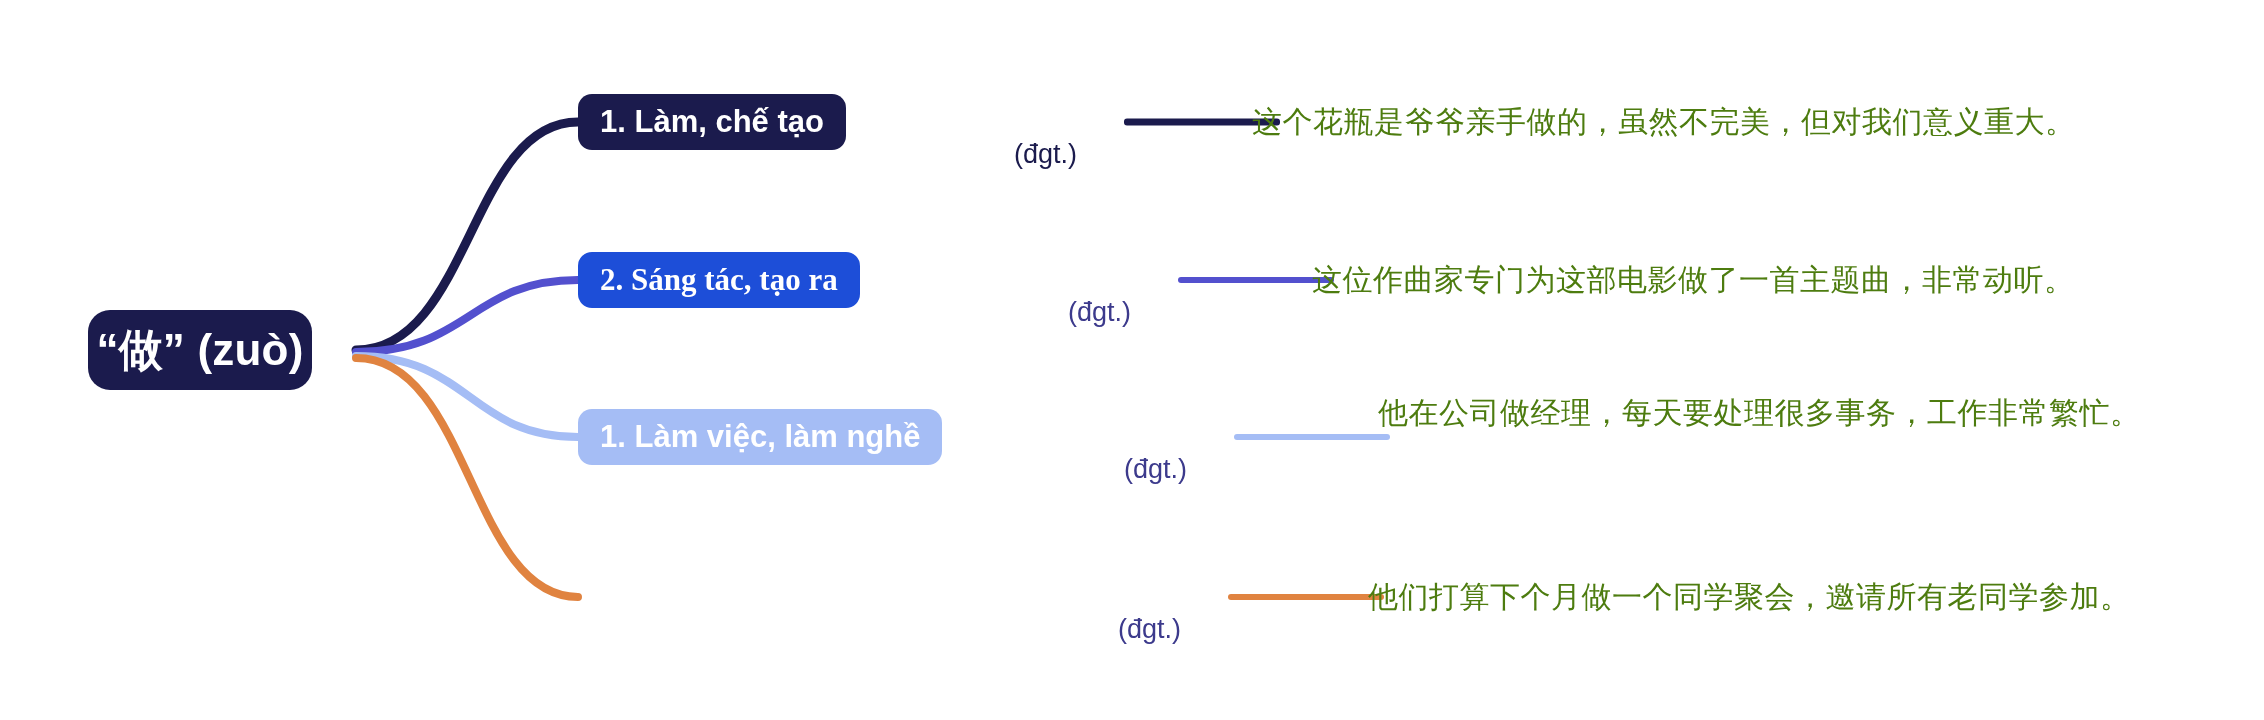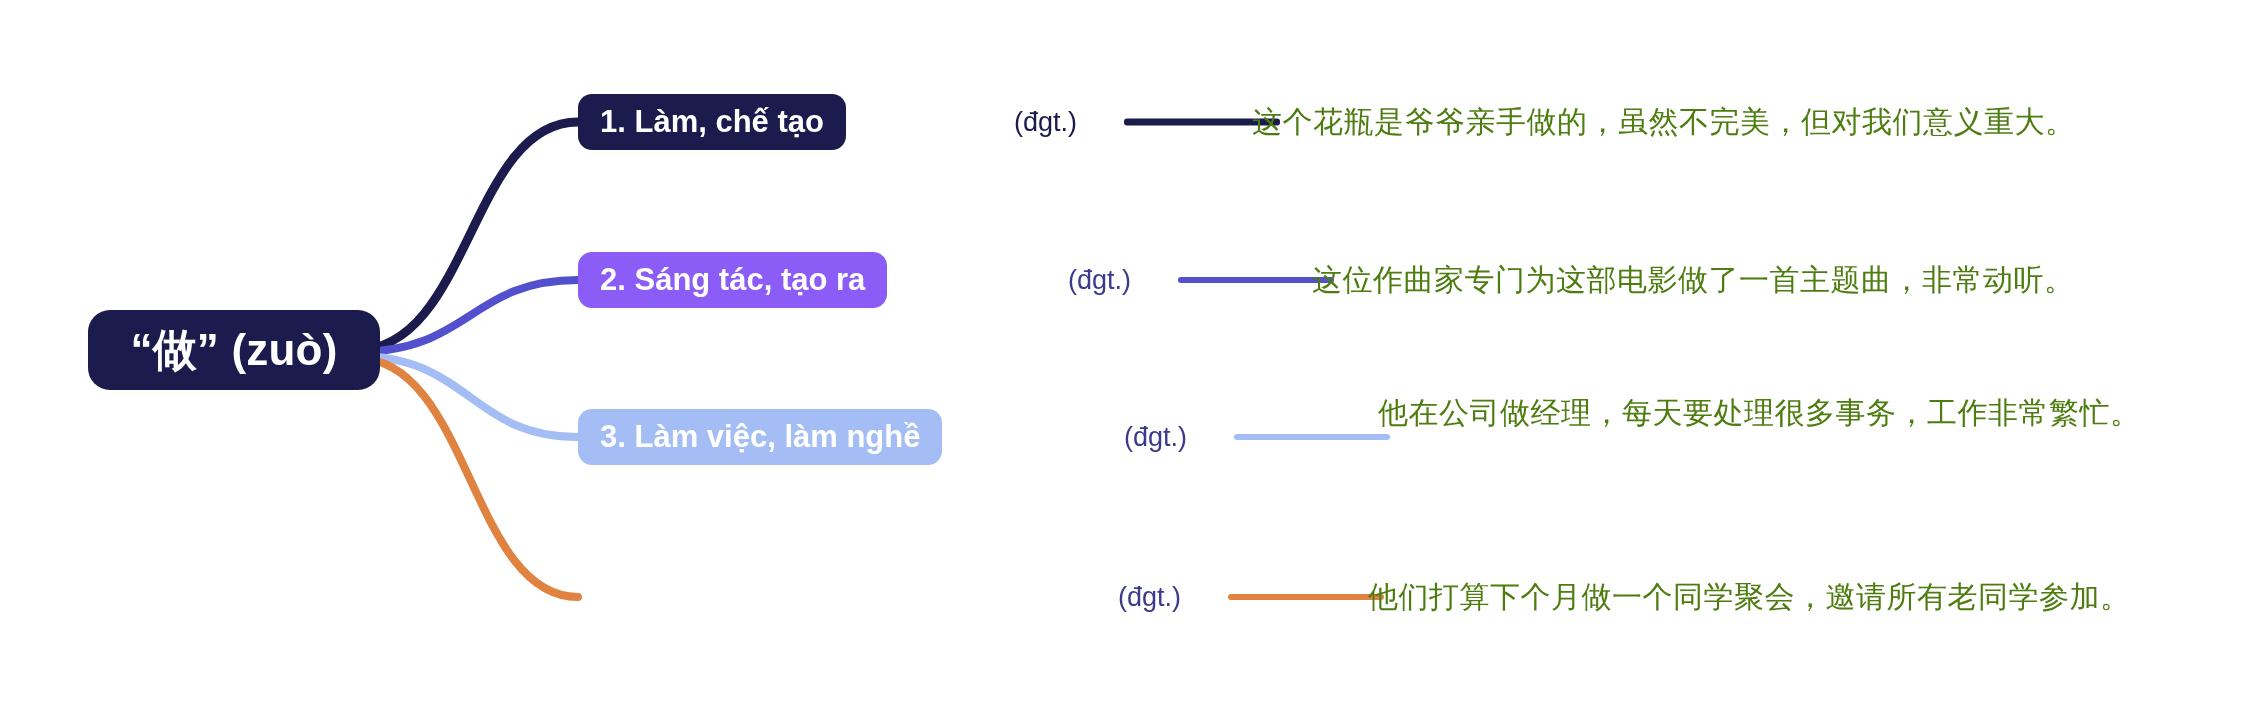"(đgt.)" .pos-tag { margin-top: none -> 32px }
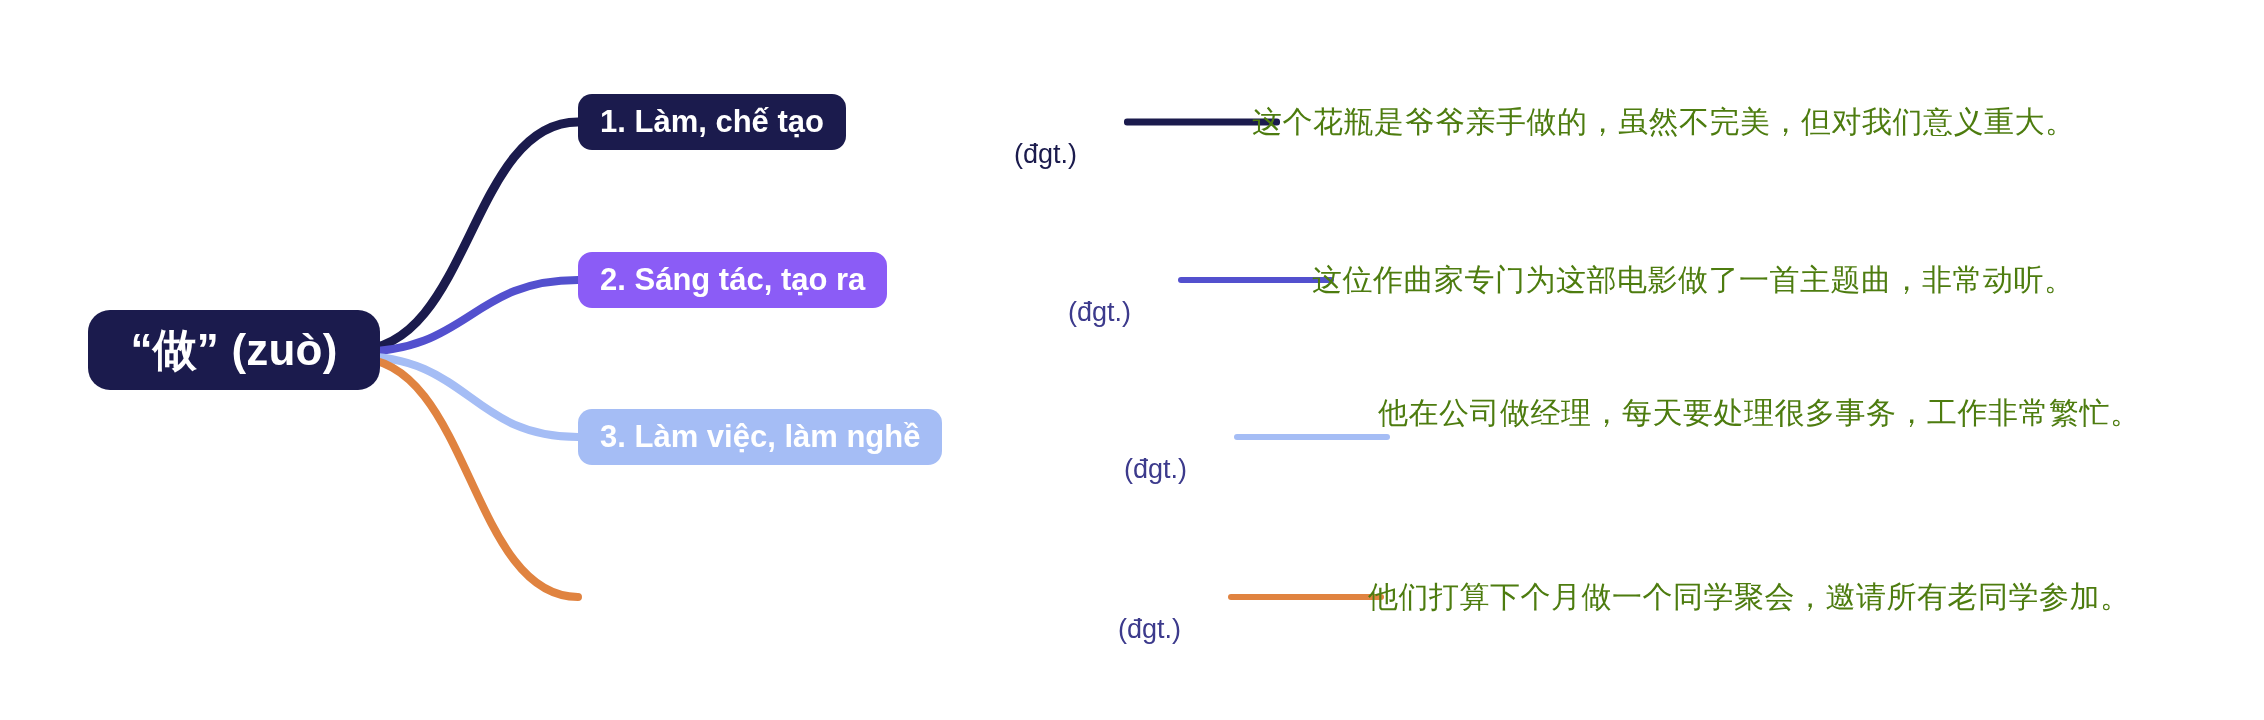"2. Sáng tác, tạo ra" div.sense-node { background: #8b5cf6 -> #1d4ed8; font-family: none -> Liberation Serif, serif }
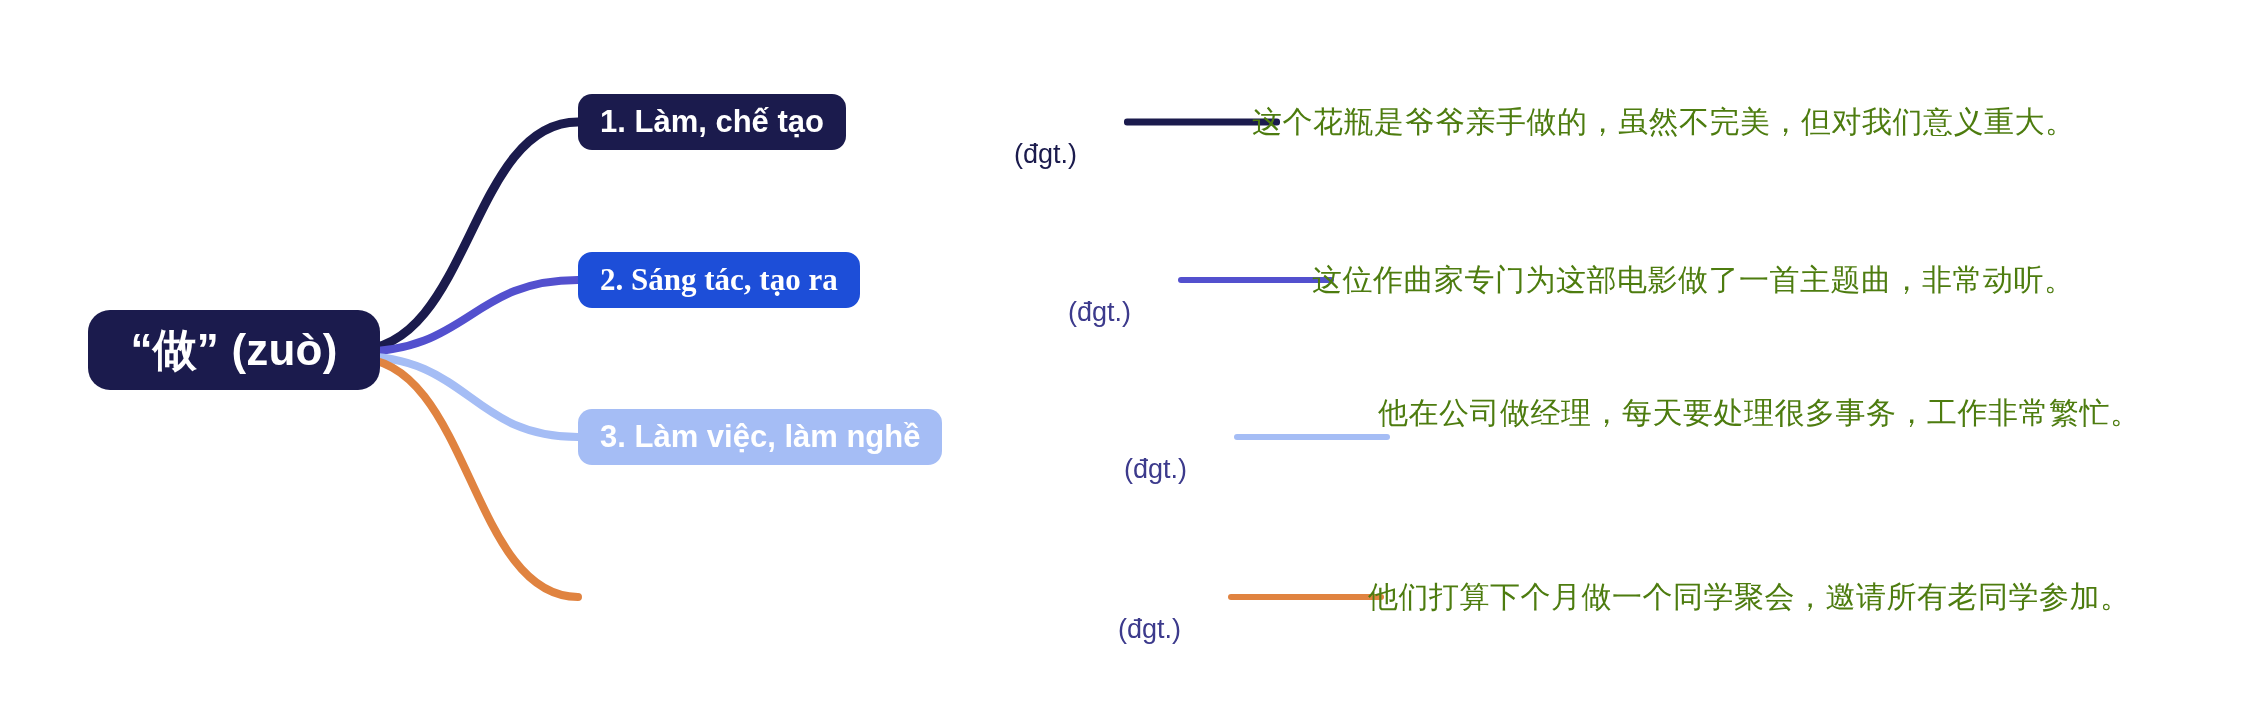"“做” (zuò)" div.root-node { width: 292px -> 224px }
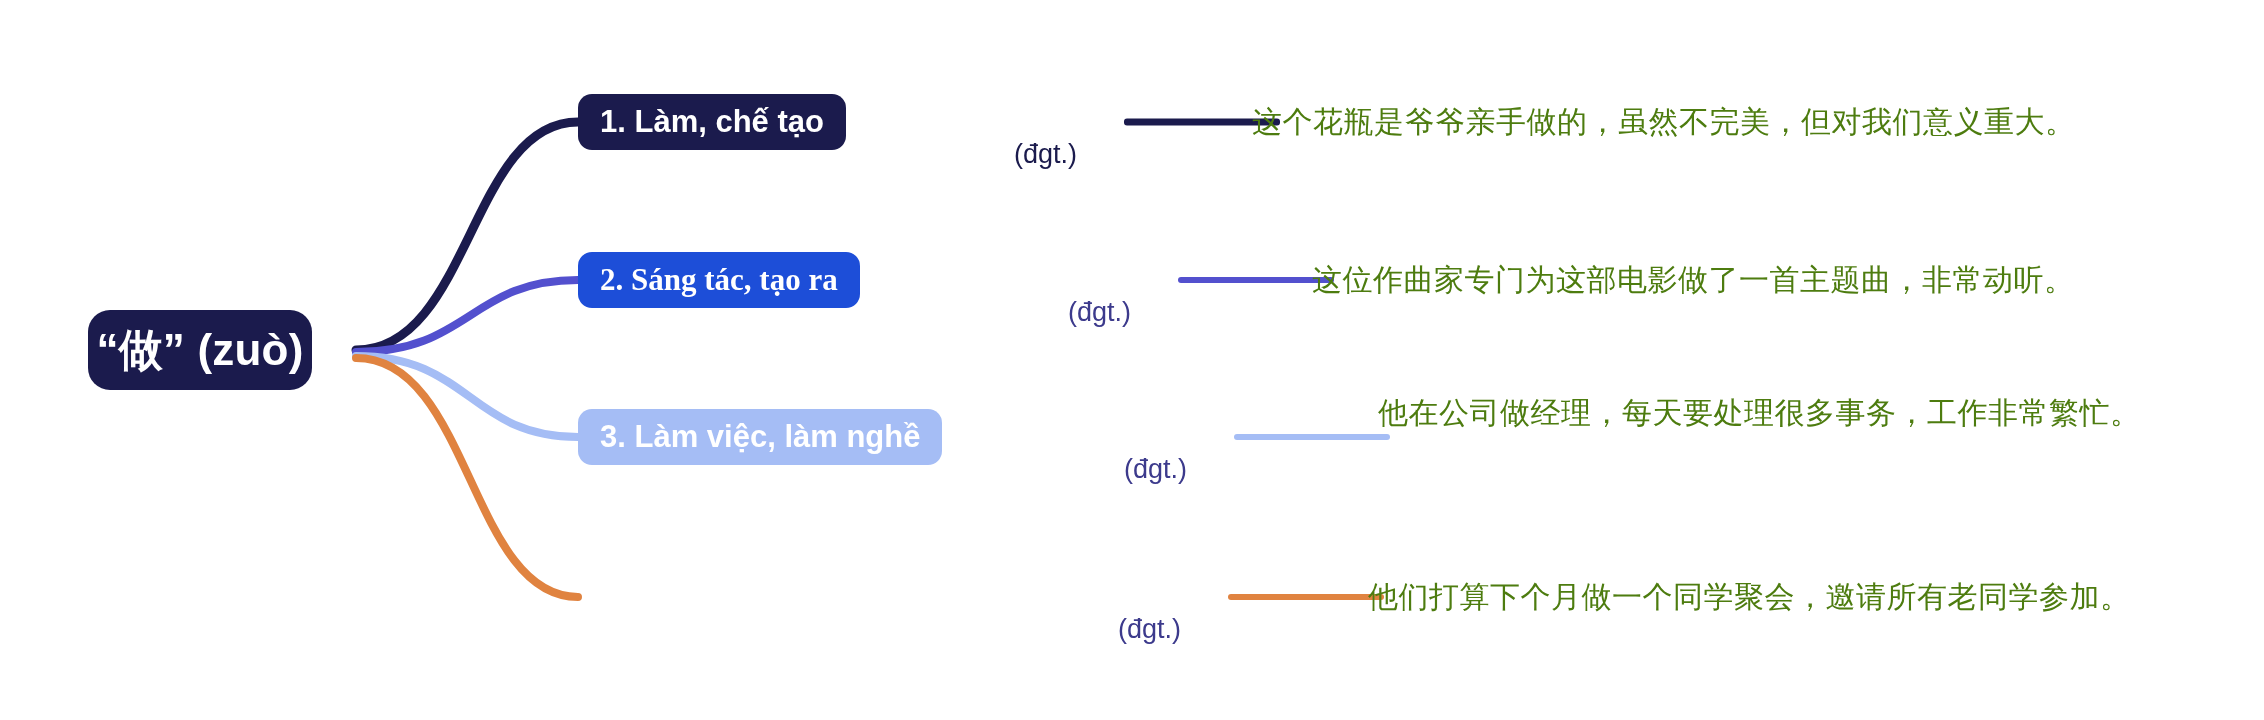"3. Làm việc, làm nghề" span { text: 3 -> 1 }
